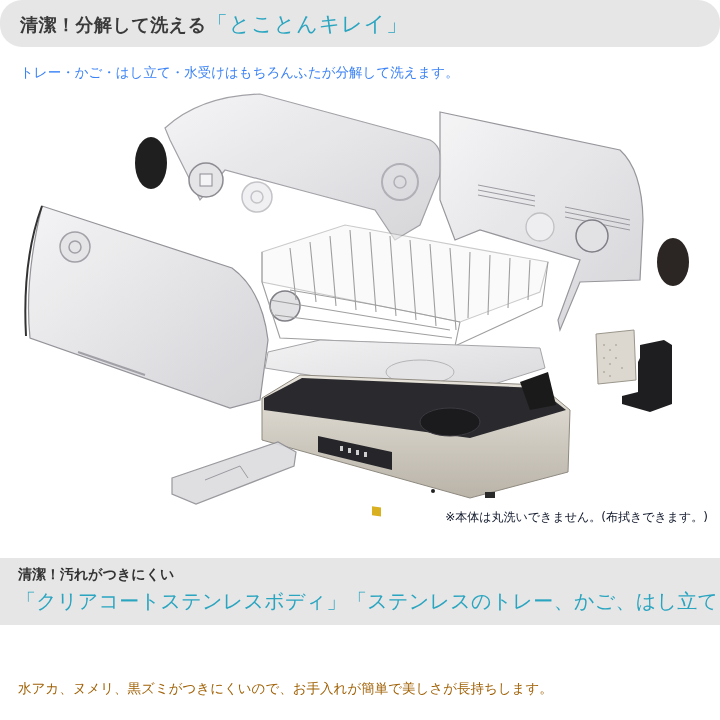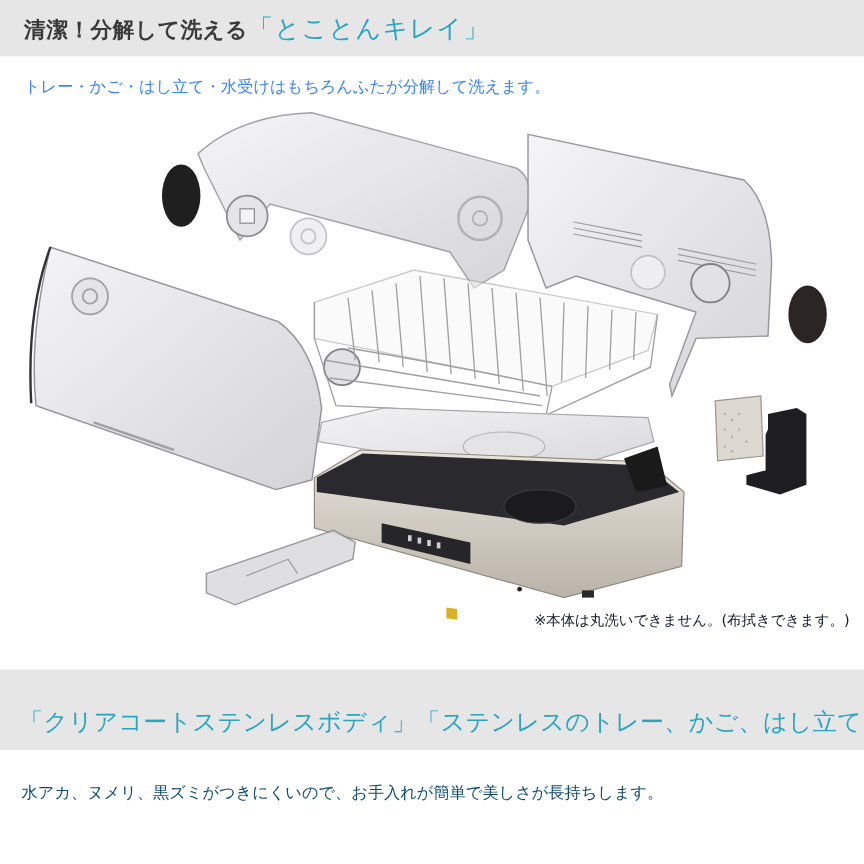"清潔！分解して洗える「とことんキレイ」" .band-top { border-radius: none -> 22px }
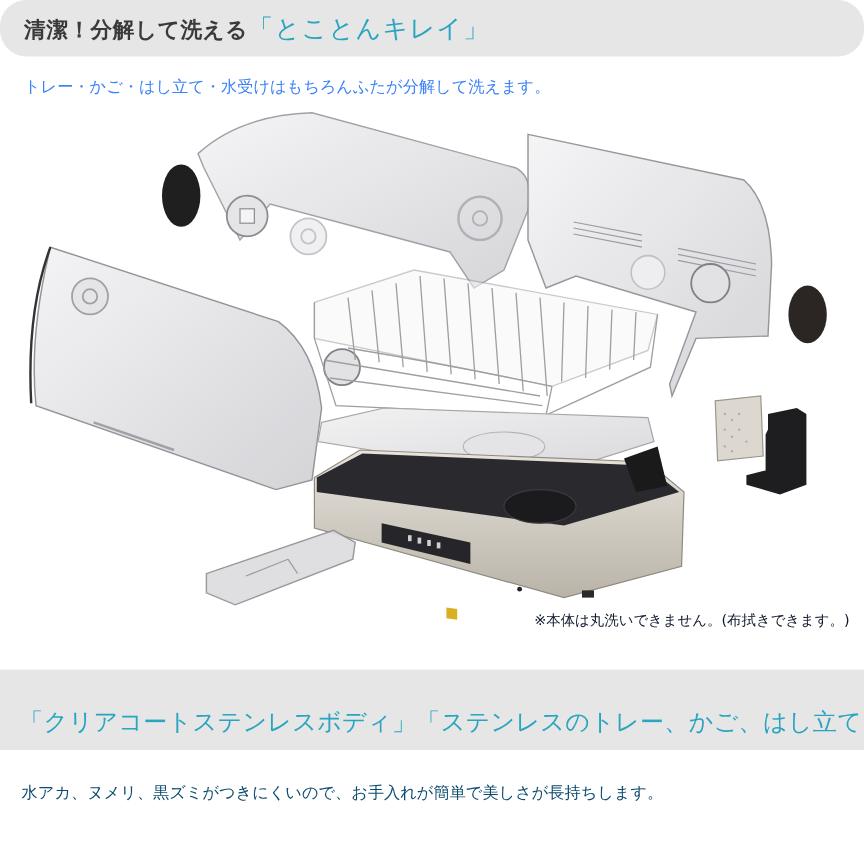"清潔！汚れがつきにくい" div.sub { html: none -> <div>清潔！汚れがつきにくい</div> }
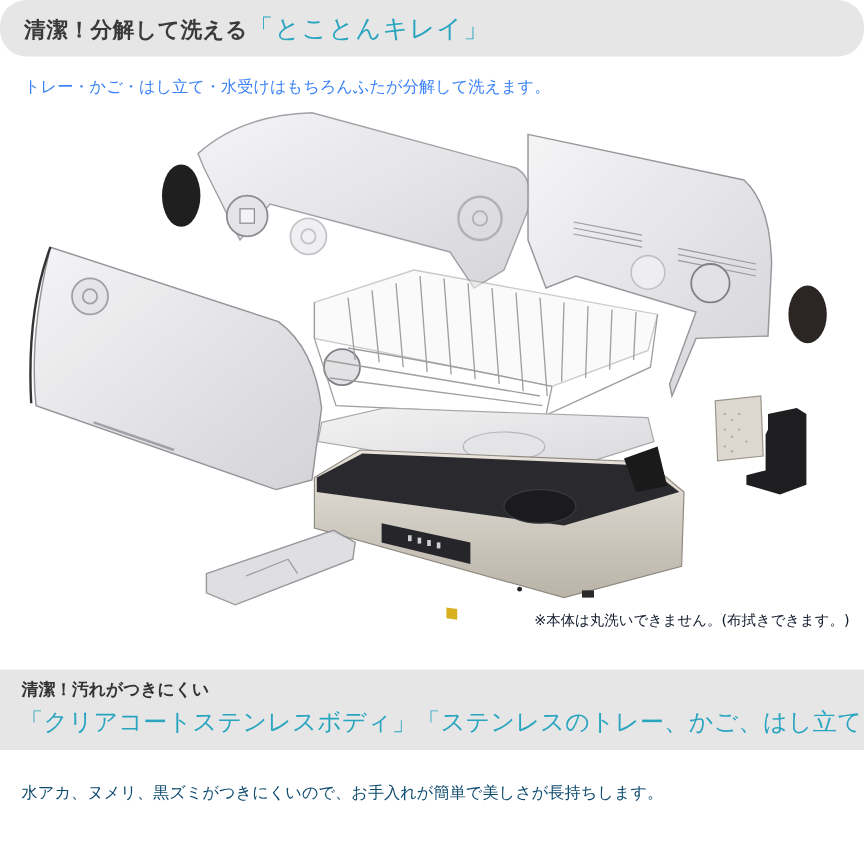"水アカ、ヌメリ、黒ズミがつきにくいので、お手入れが簡単で美しさが長持ちします。" .body-text { color: #0c4a6e -> #a16207; top: 652px -> 680px }
